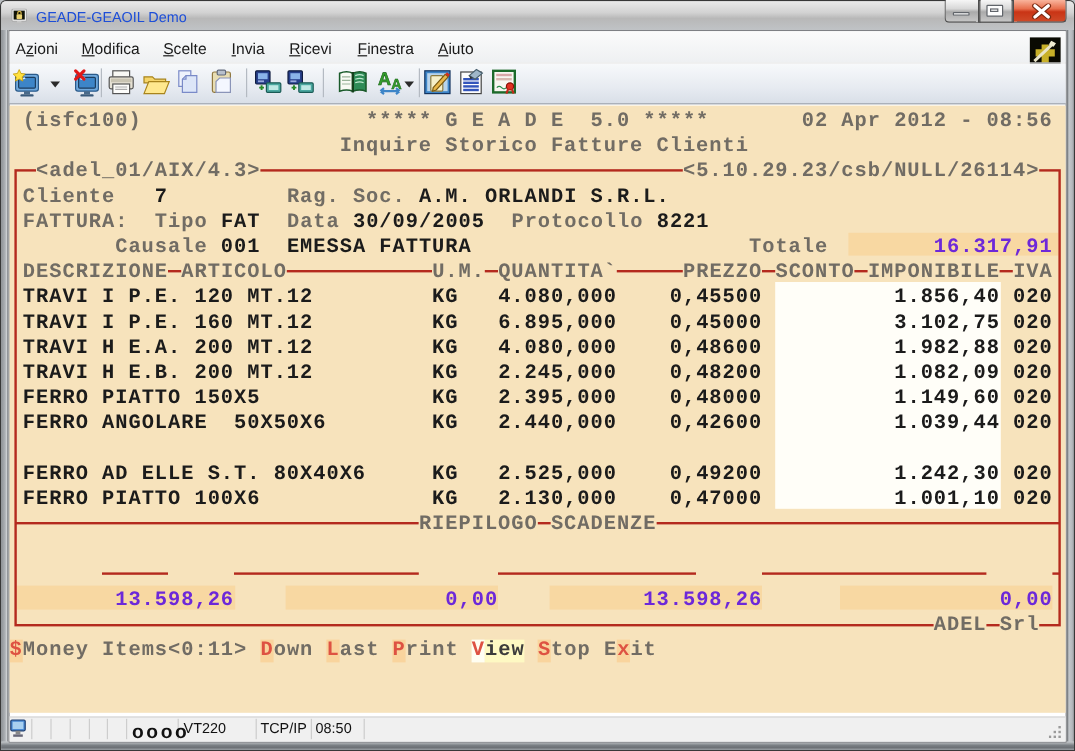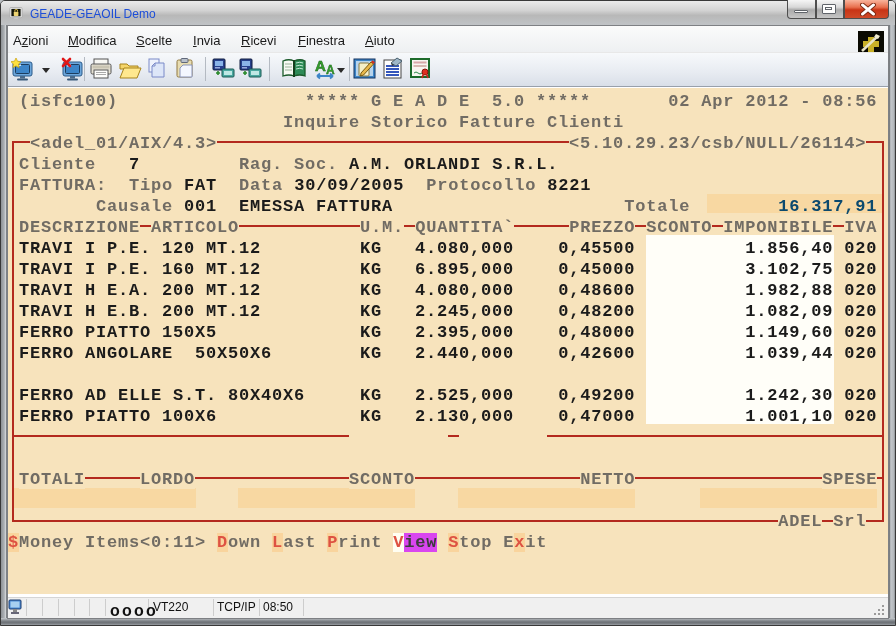"16.317,91" i.r { color: #0c4a6e -> #6d28d9 }
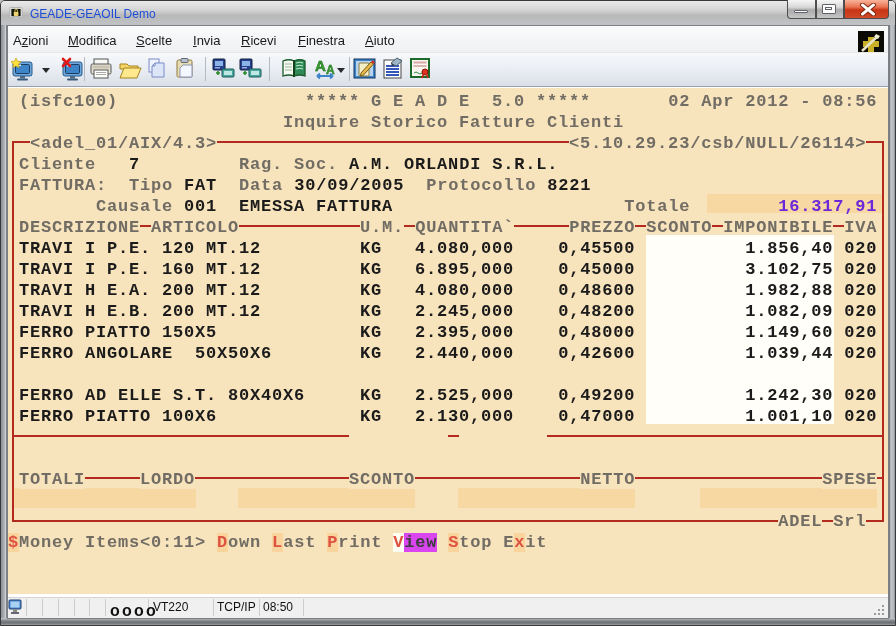"RIEPILOGO SCADENZE" pre.tr { html: none -> <pre> <i>RIEPILOGO</i> <i>SCADENZE</i></pre> }
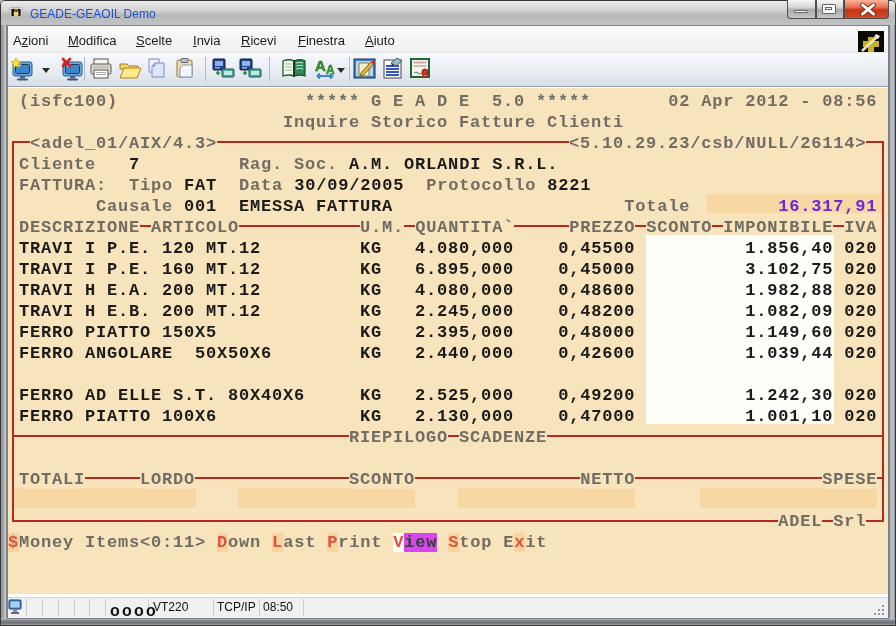"TOTALI LORDO SCONTO NETTO SPESE" pre.tr { html: <pre> <i>TOTALI</i> <i>LORDO</i> <i>SCONTO</i> <i>NETTO</i> <i>SPESE</i></pre> -> none }
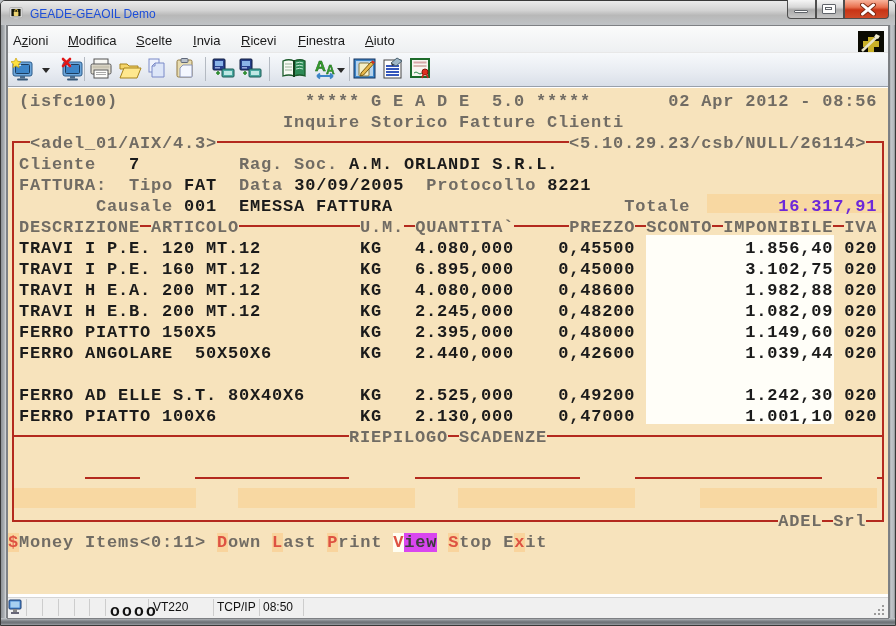"13.598,26 0,00 13.598,26 0,00" pre.tr { html: none -> <pre> <i>13.598,26</i> <i>0,00</i> <i>13.598,26</i> <i>0,00</i></pre> }
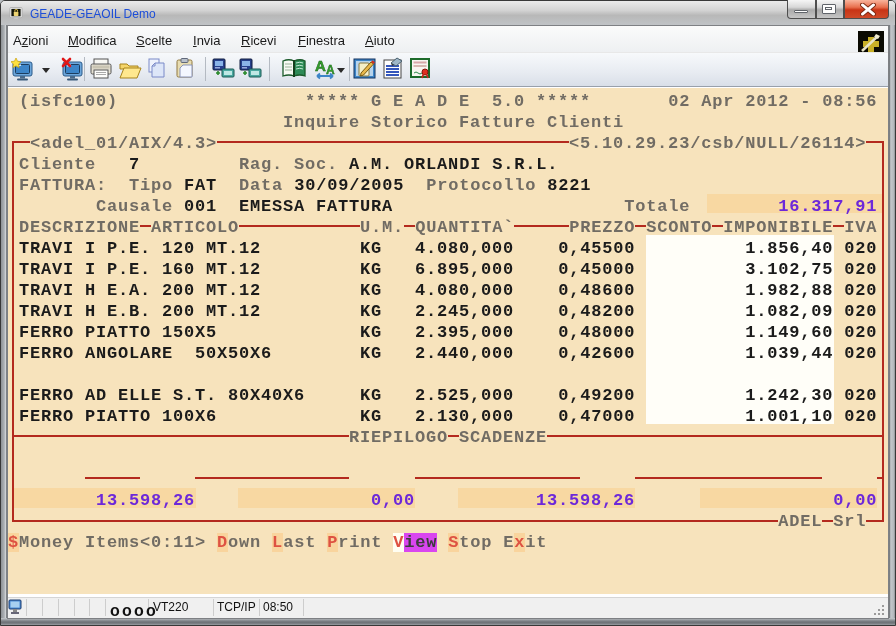"iew" i.vi { background: #d946ef -> #fef9c3 }
